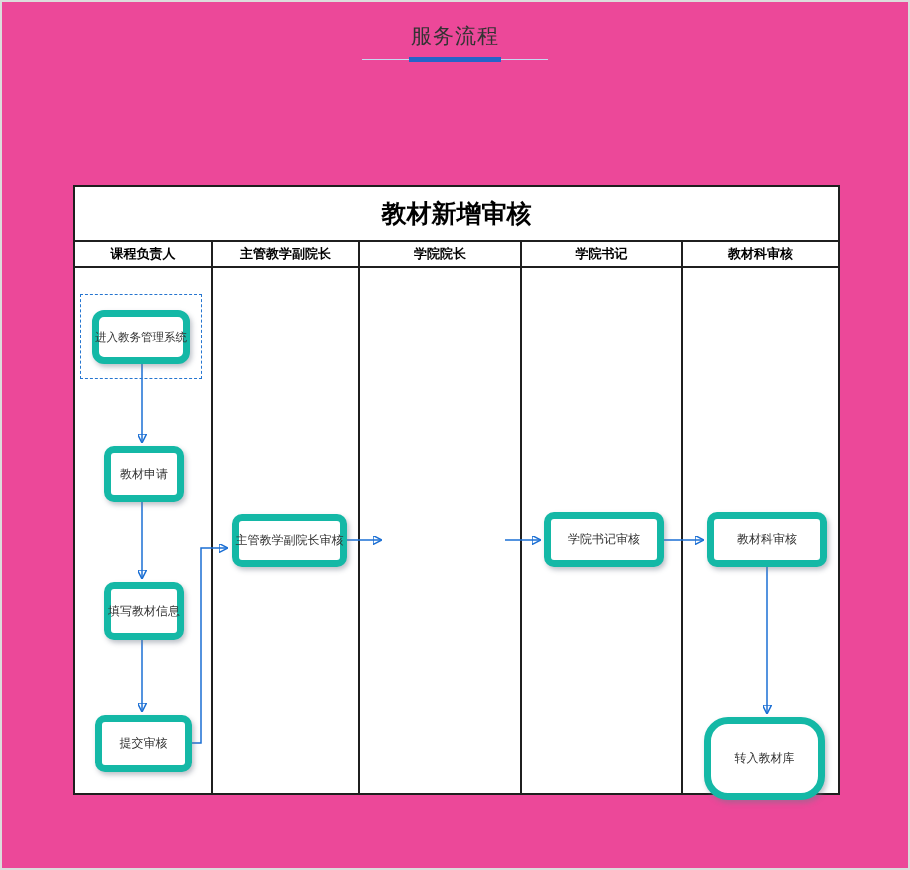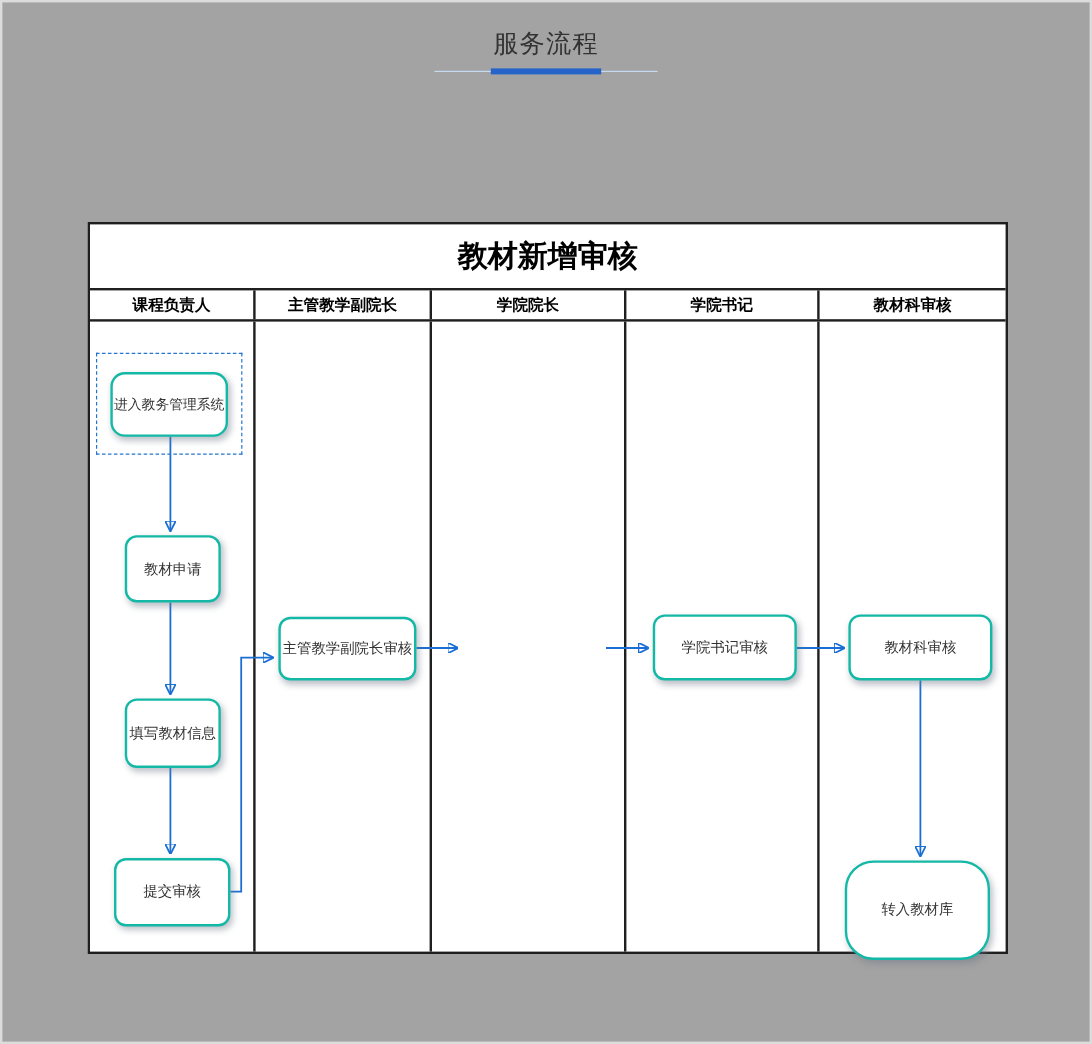"服务流程" .page { background: #a3a3a3 -> #ec4899 }
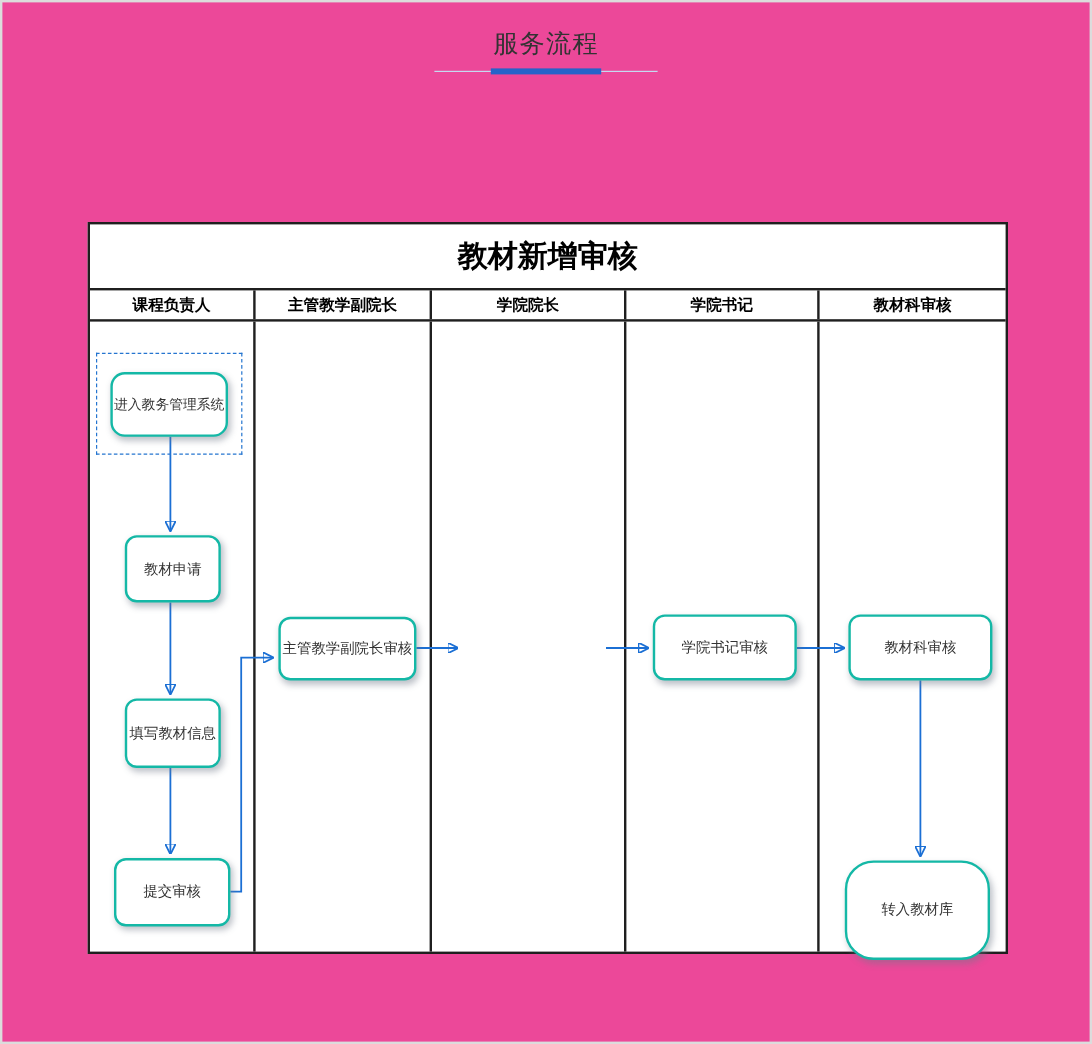"进入教务管理系统" .node { border: 2px solid #14b8a6 -> 7px solid #14b8a6 }
